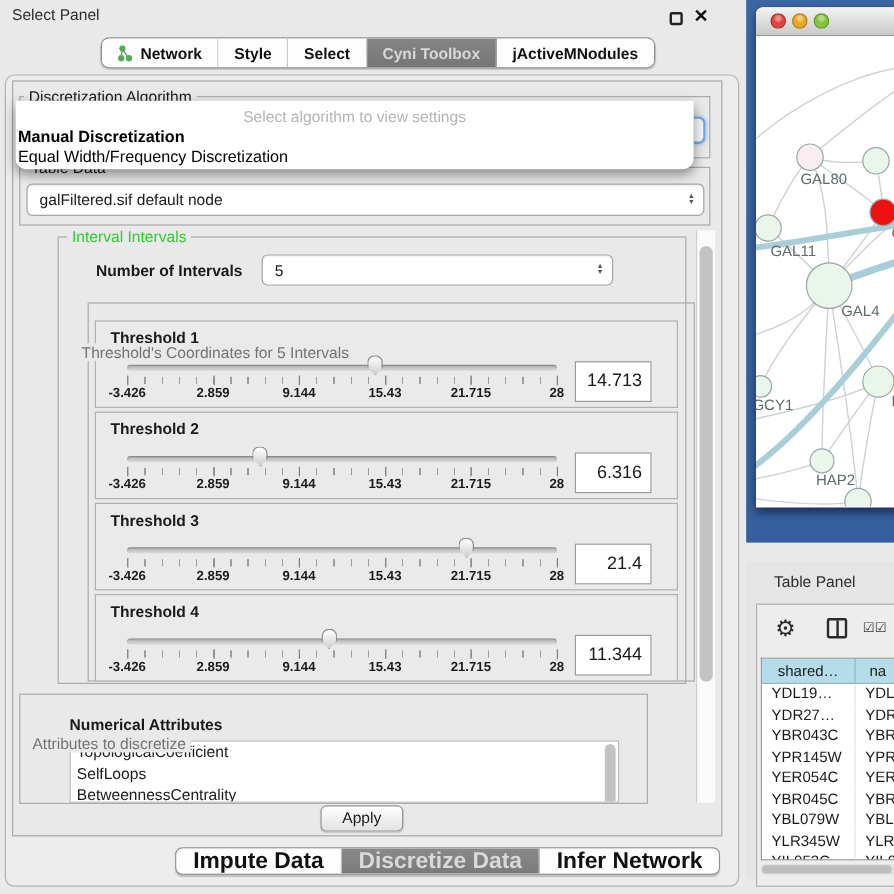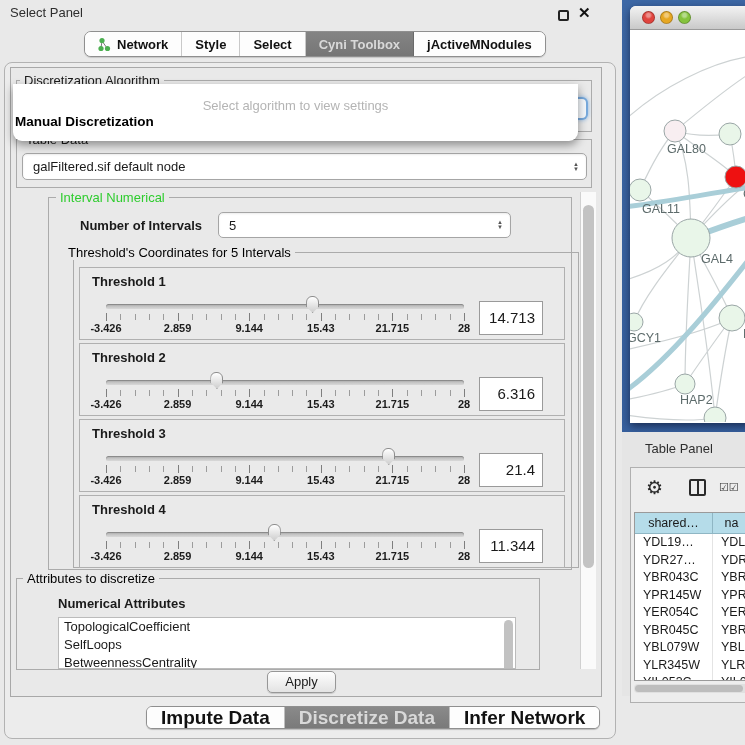"Select algorithm to view settings" .popup .prompt { margin-top: 14px -> 6px }
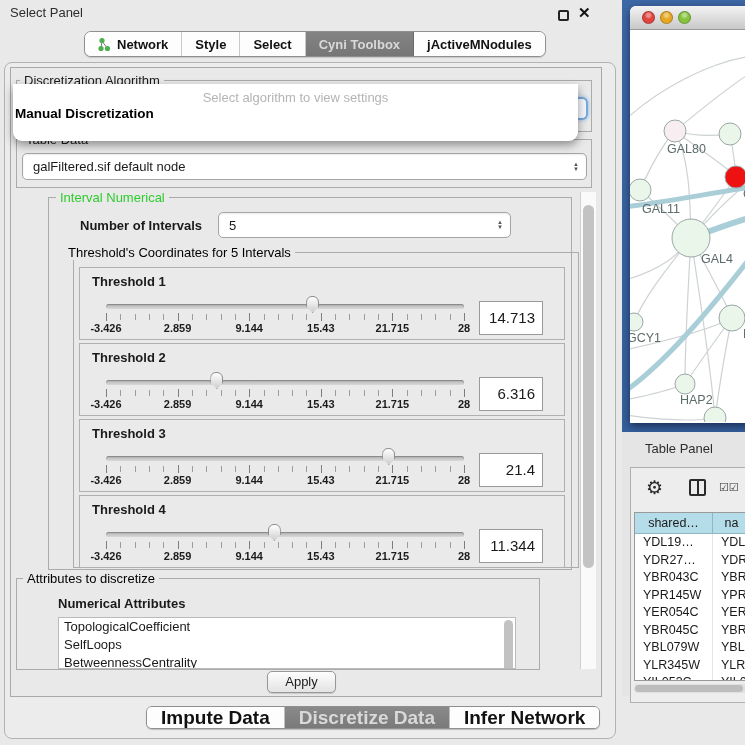"Equal Width/Frequency Discretization" div.opt { html: none -> <div>Equal Width/Frequency Discretization</div> }
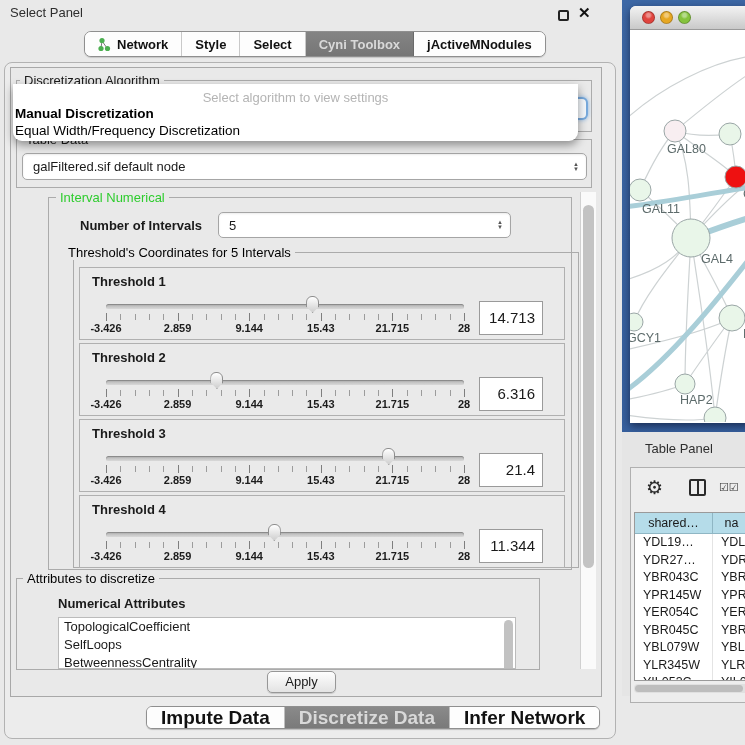"Interval Numerical" div.grouptitle { text: Numerical -> Intervals }
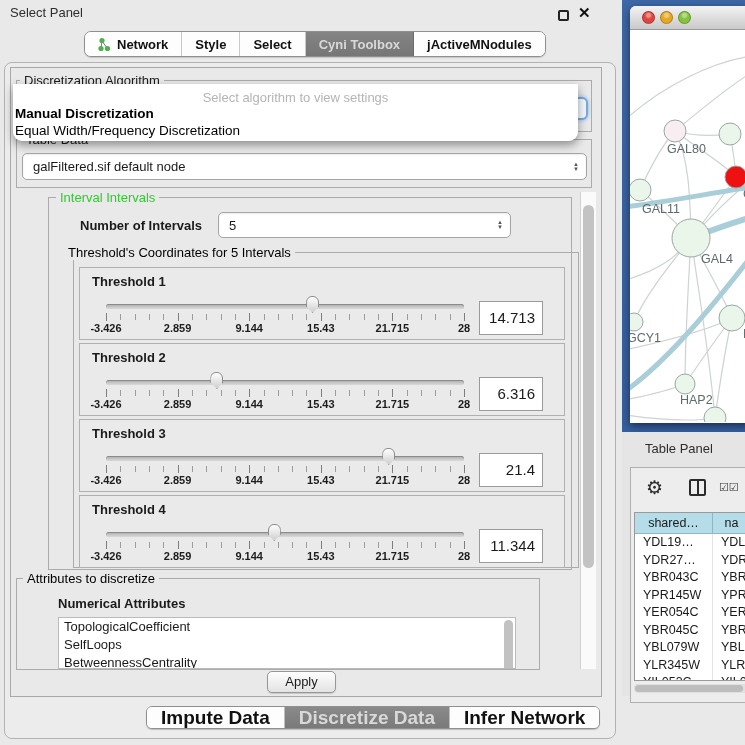"Threshold's Coordinates for 5 Intervals" .gt-blue { color: #000000 -> #737373; margin-top: none -> 41px }
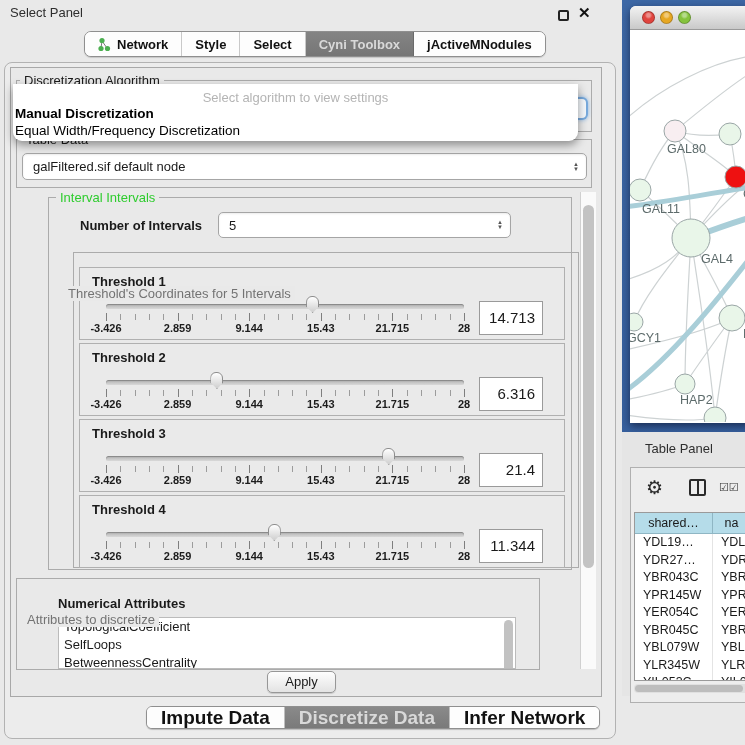"Table Panel" .dock { top: 432px -> 468px }
